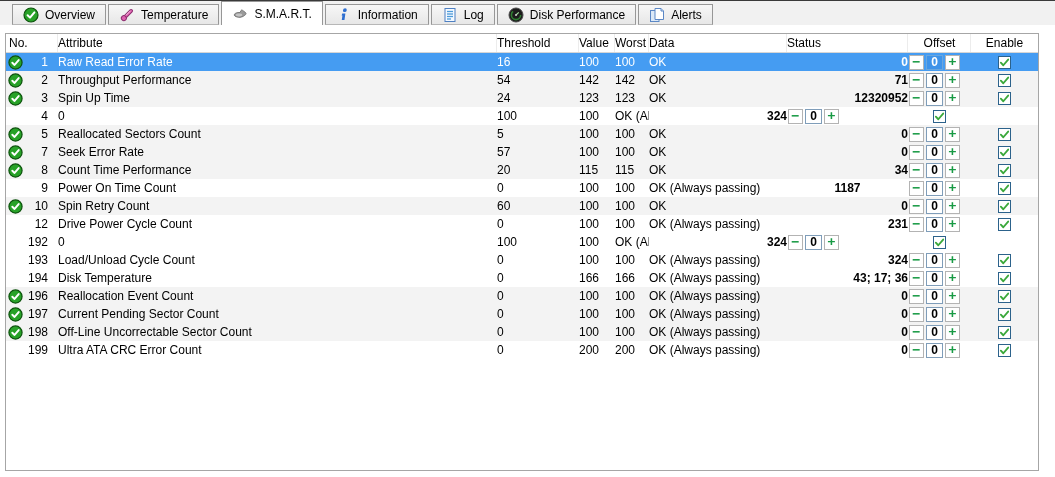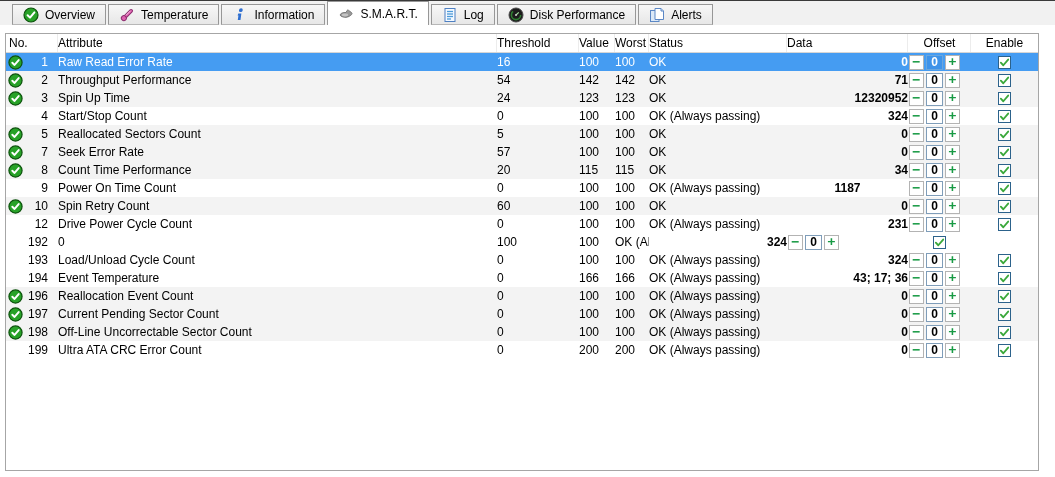"Information" div.tab { order: before "S.M.A.R.T." -> after "S.M.A.R.T." }
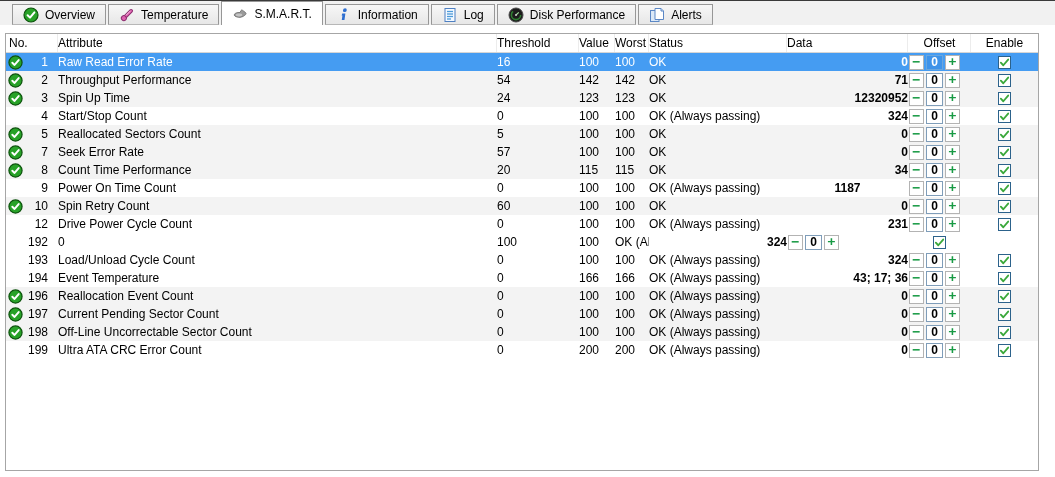"Status" div.th { order: before "Data" -> after "Data" }
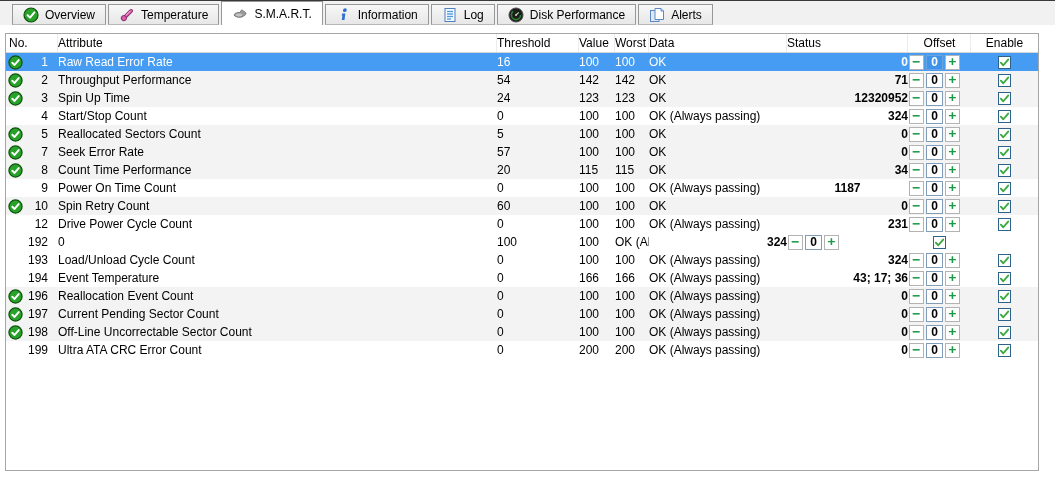"Start/Stop Count" div.cell { html: <div>Start/Stop Count</div> -> none }
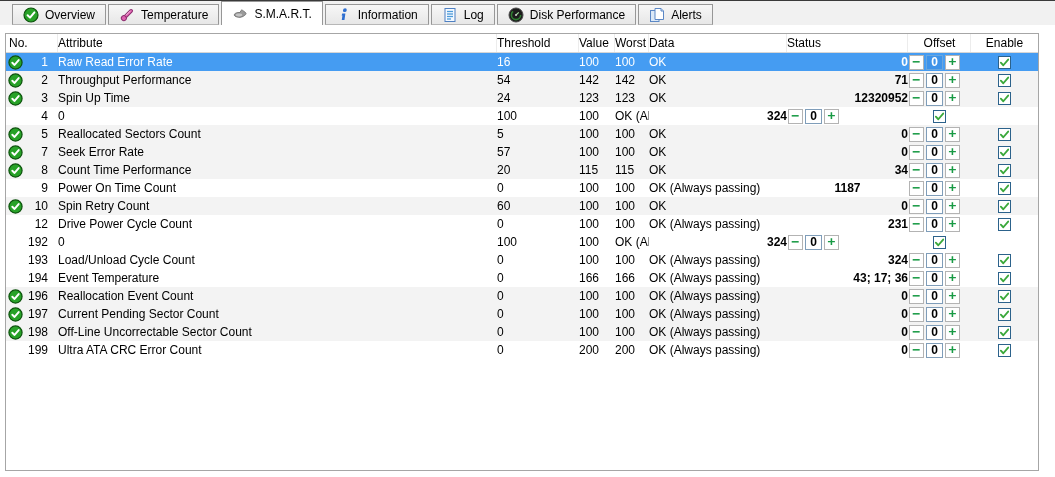"Event Temperature" div.cell { text: Event -> Disk }
